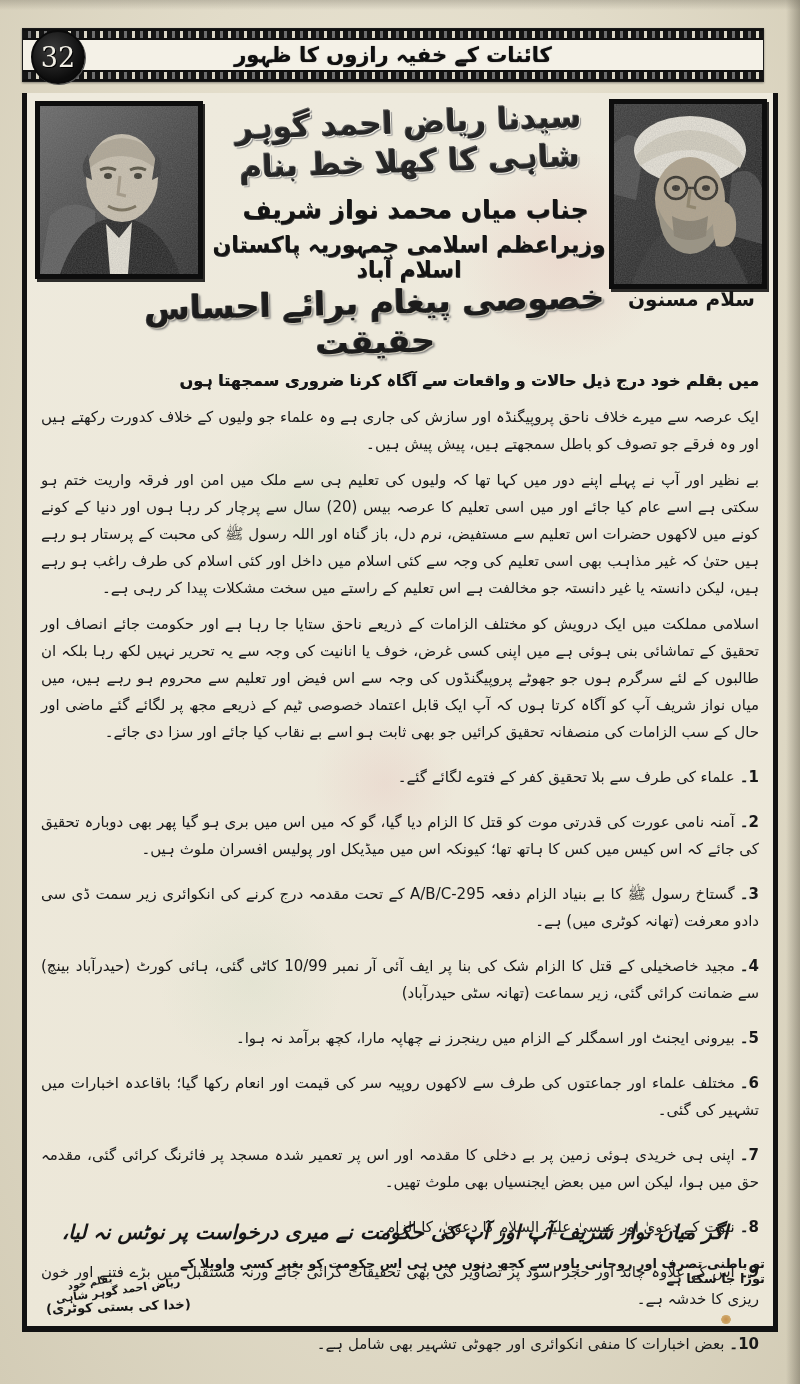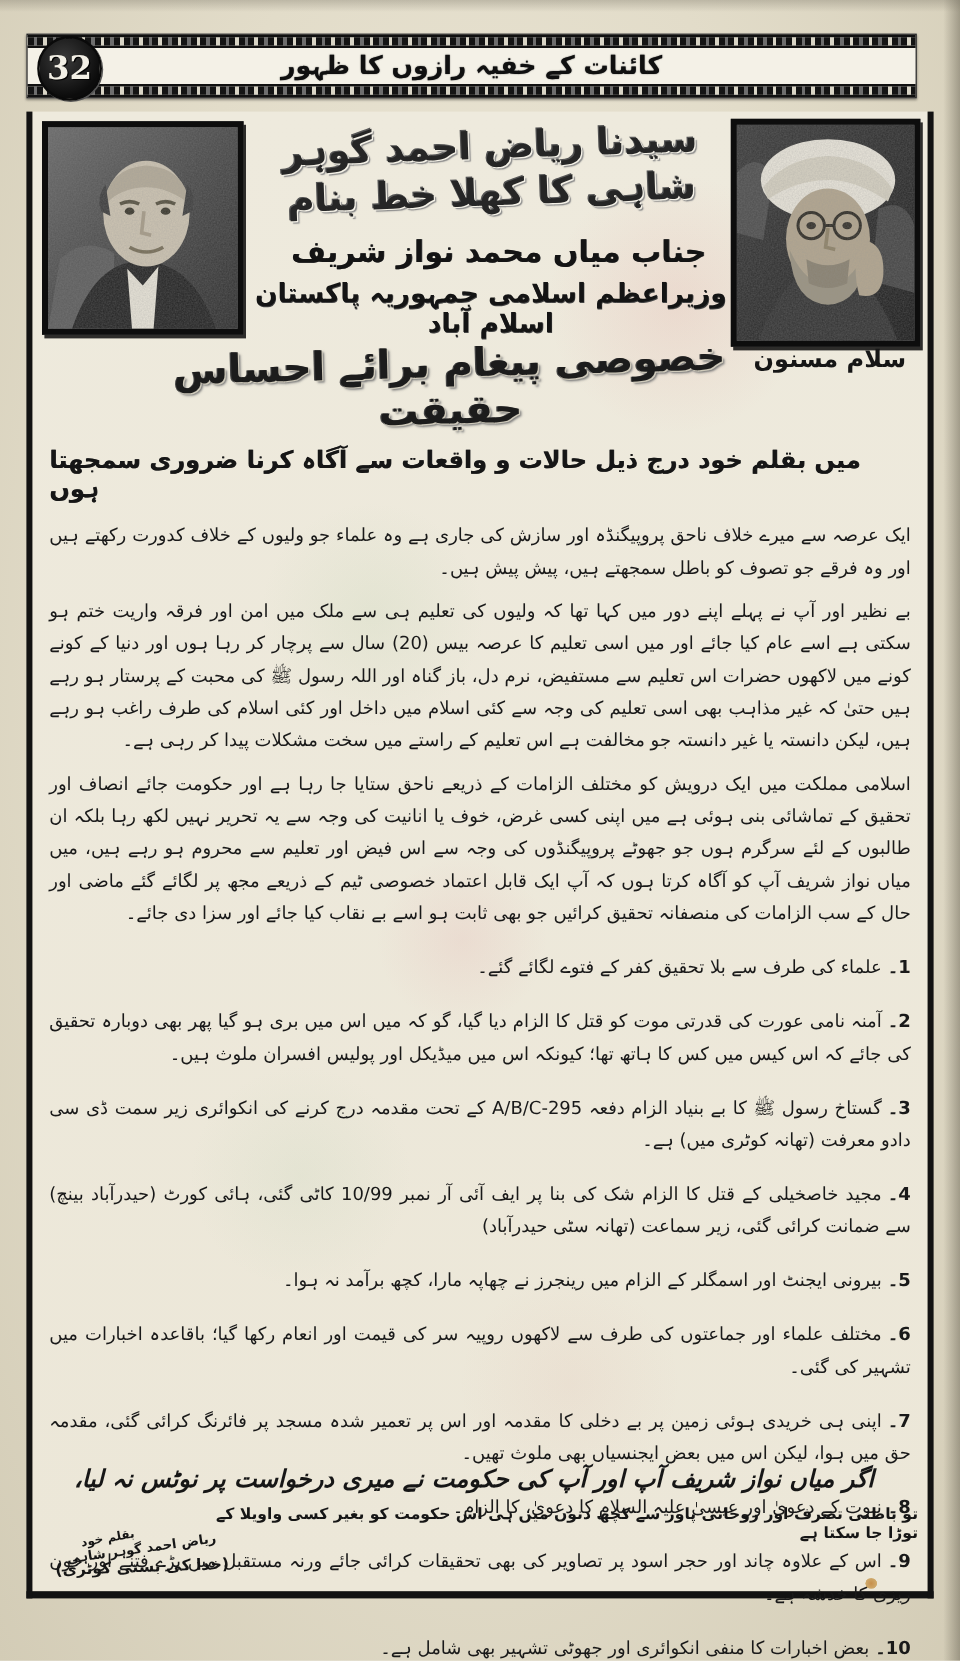"32" .page-number-circle span { font-weight: bold -> normal }
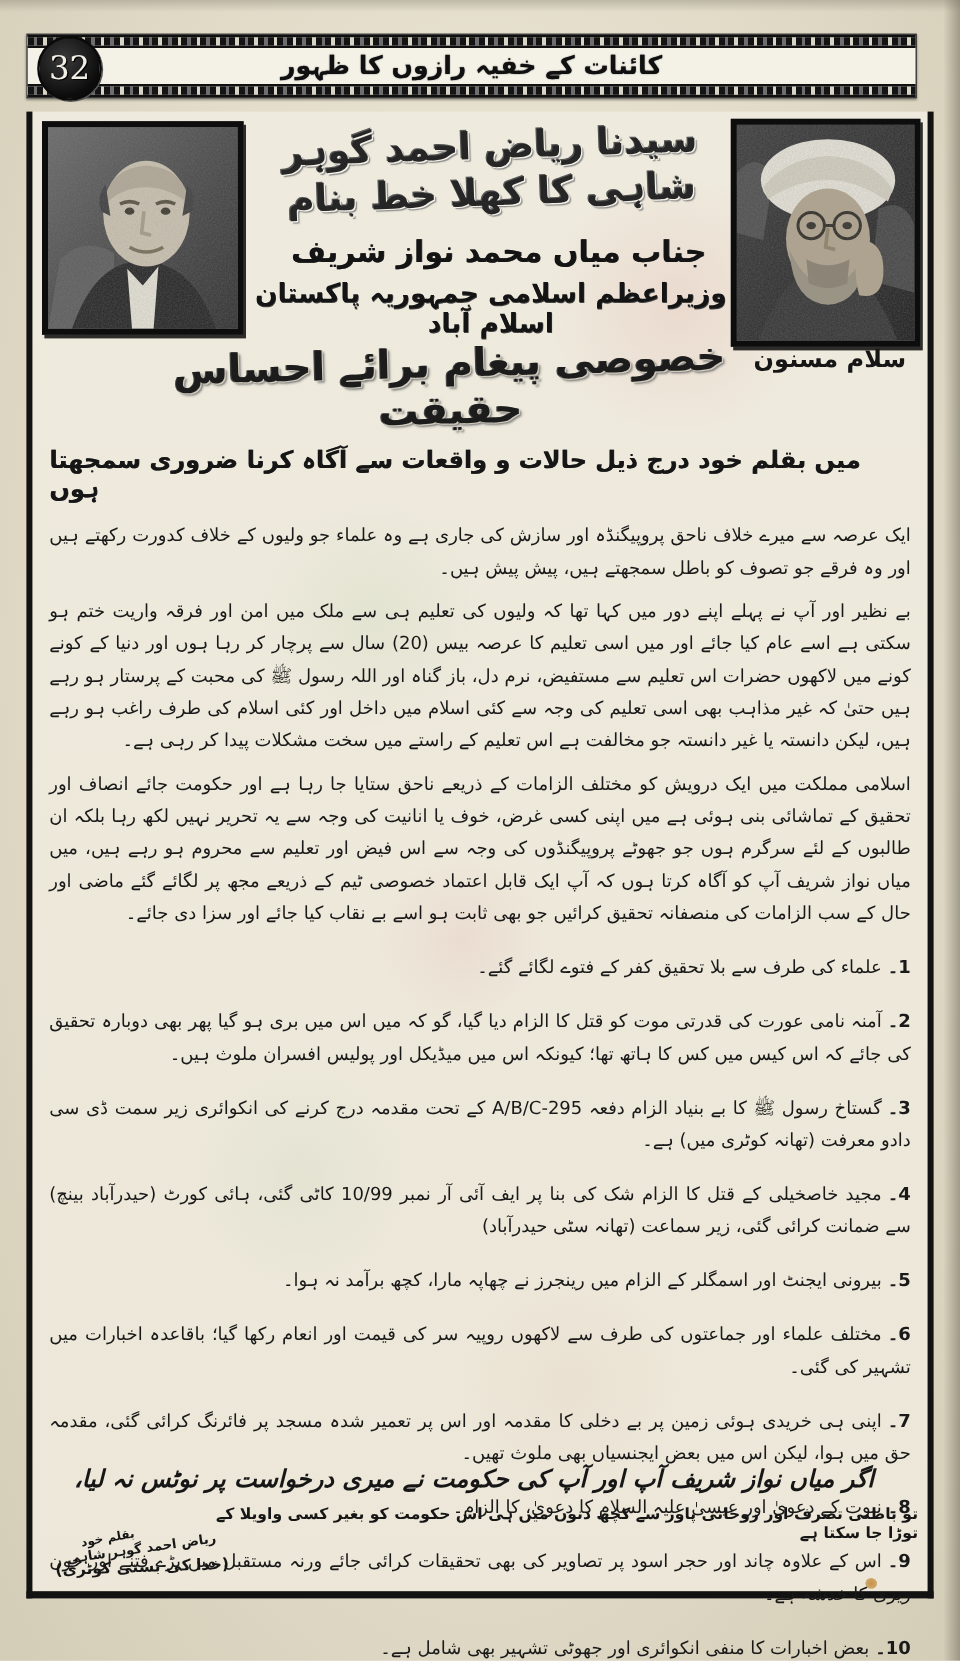"میں بقلم خود درج ذیل" .intro { font-size: 20px -> 16px; text-align: left -> right }
